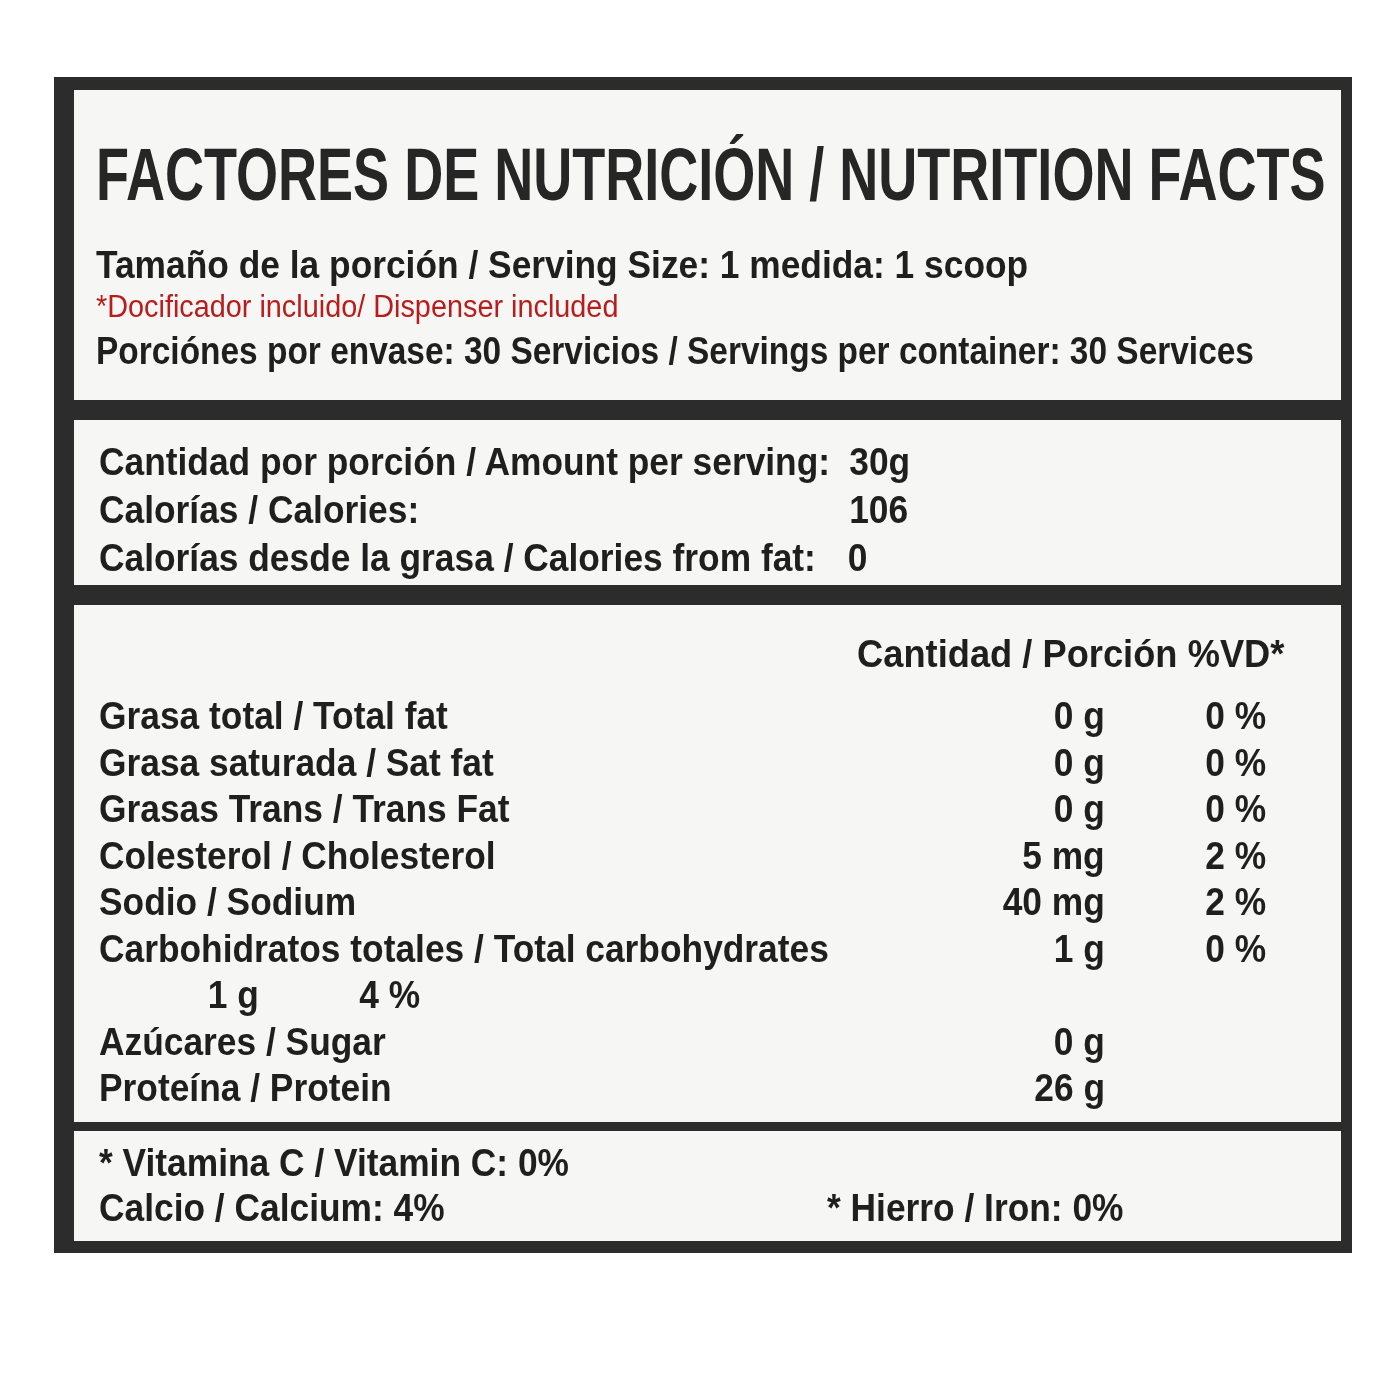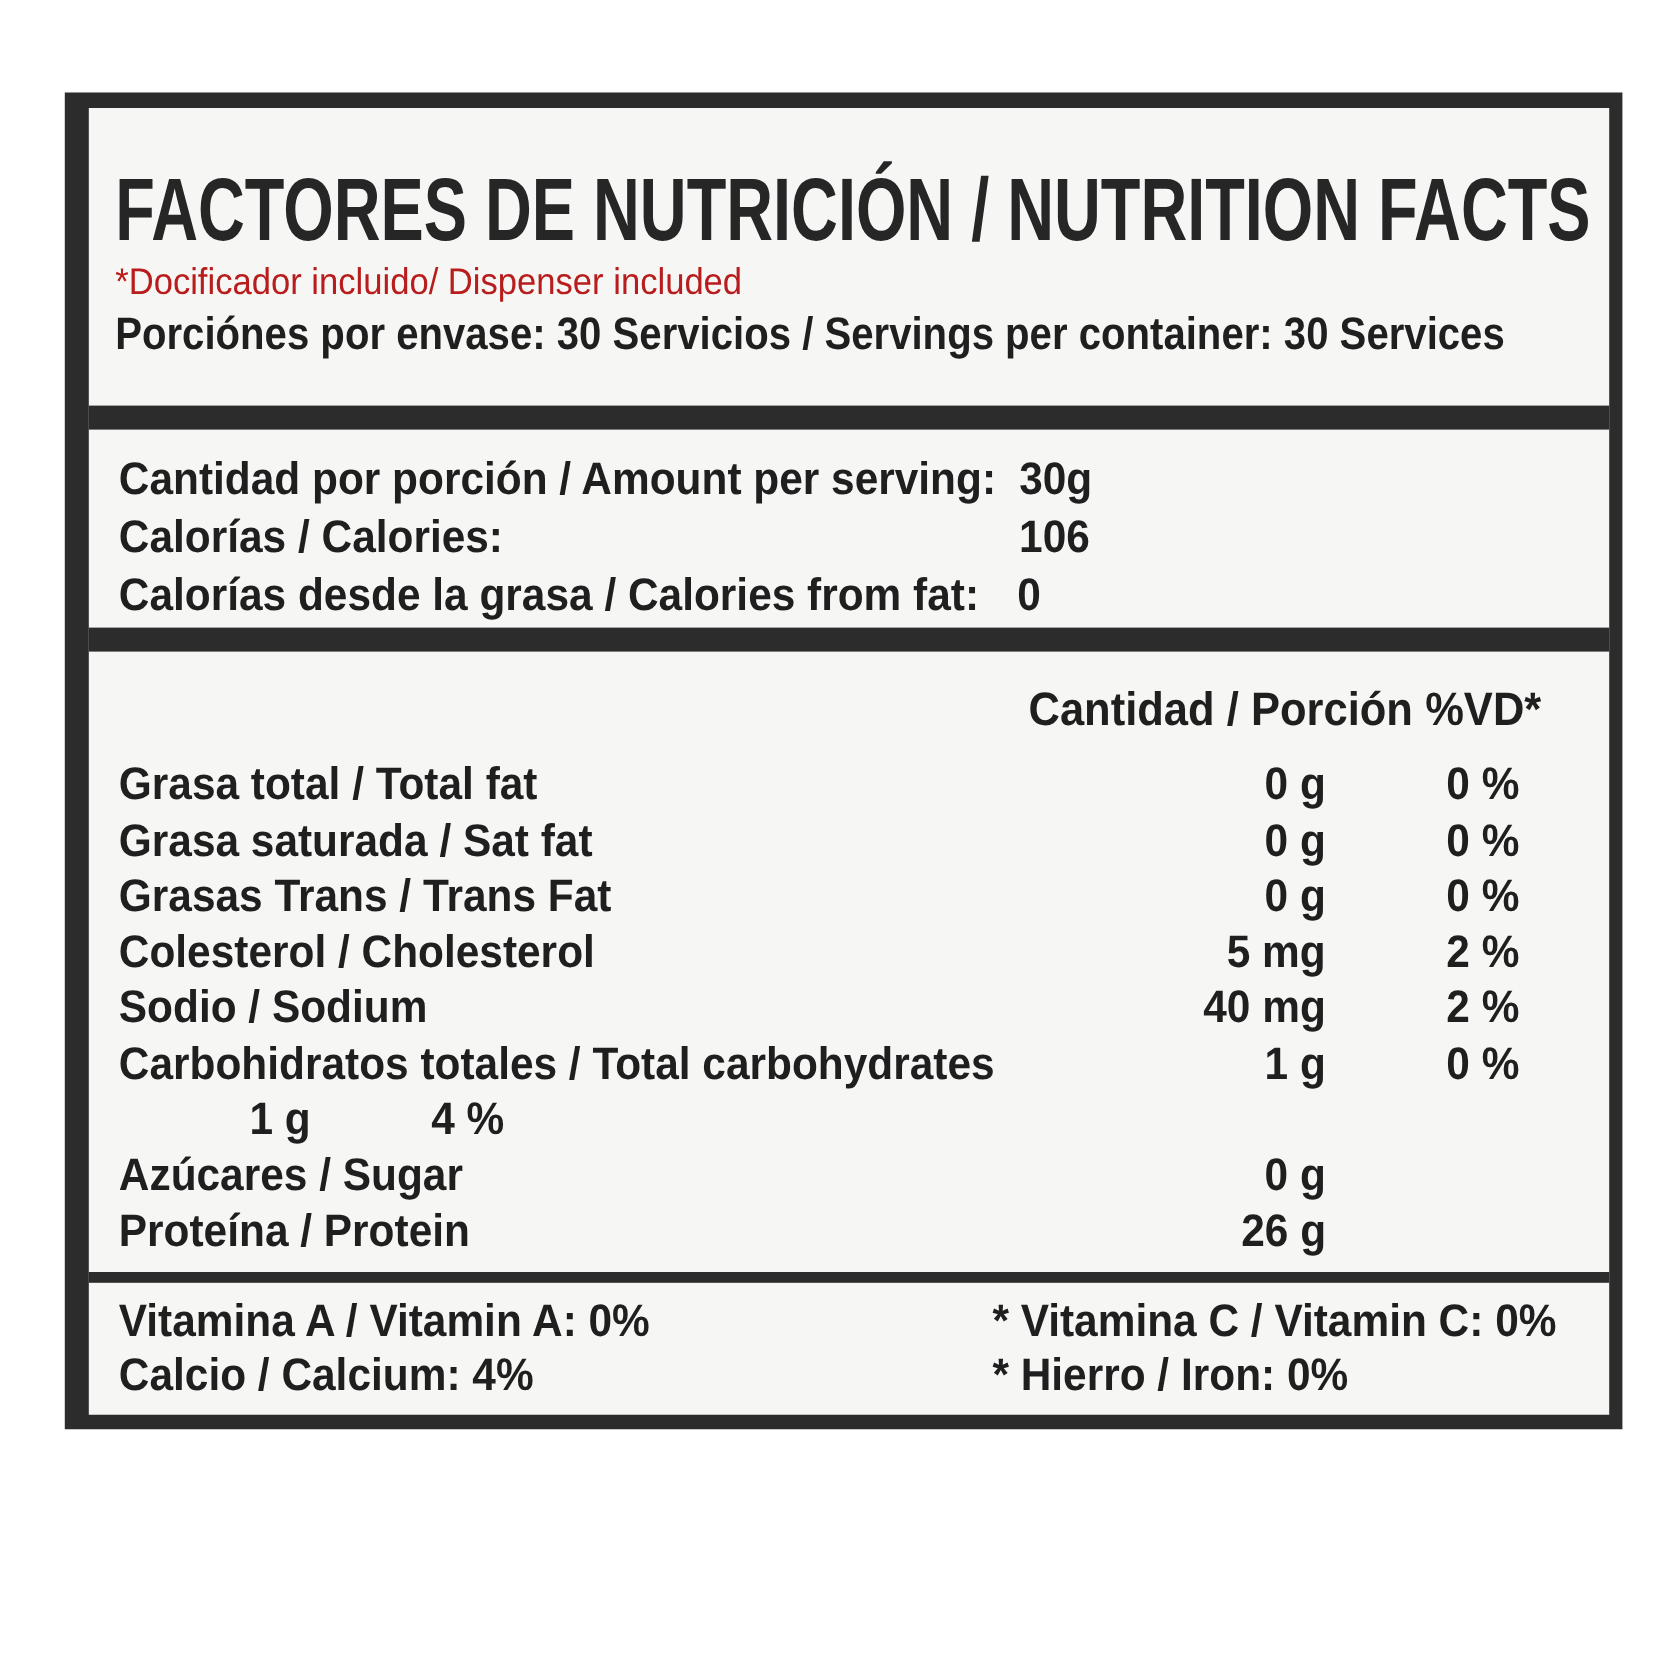"FACTORES DE NUTRICIÓN / NUTRITION" .sec1 { padding: 45px 30px 35px 22px -> 45px 30px 25px 22px }
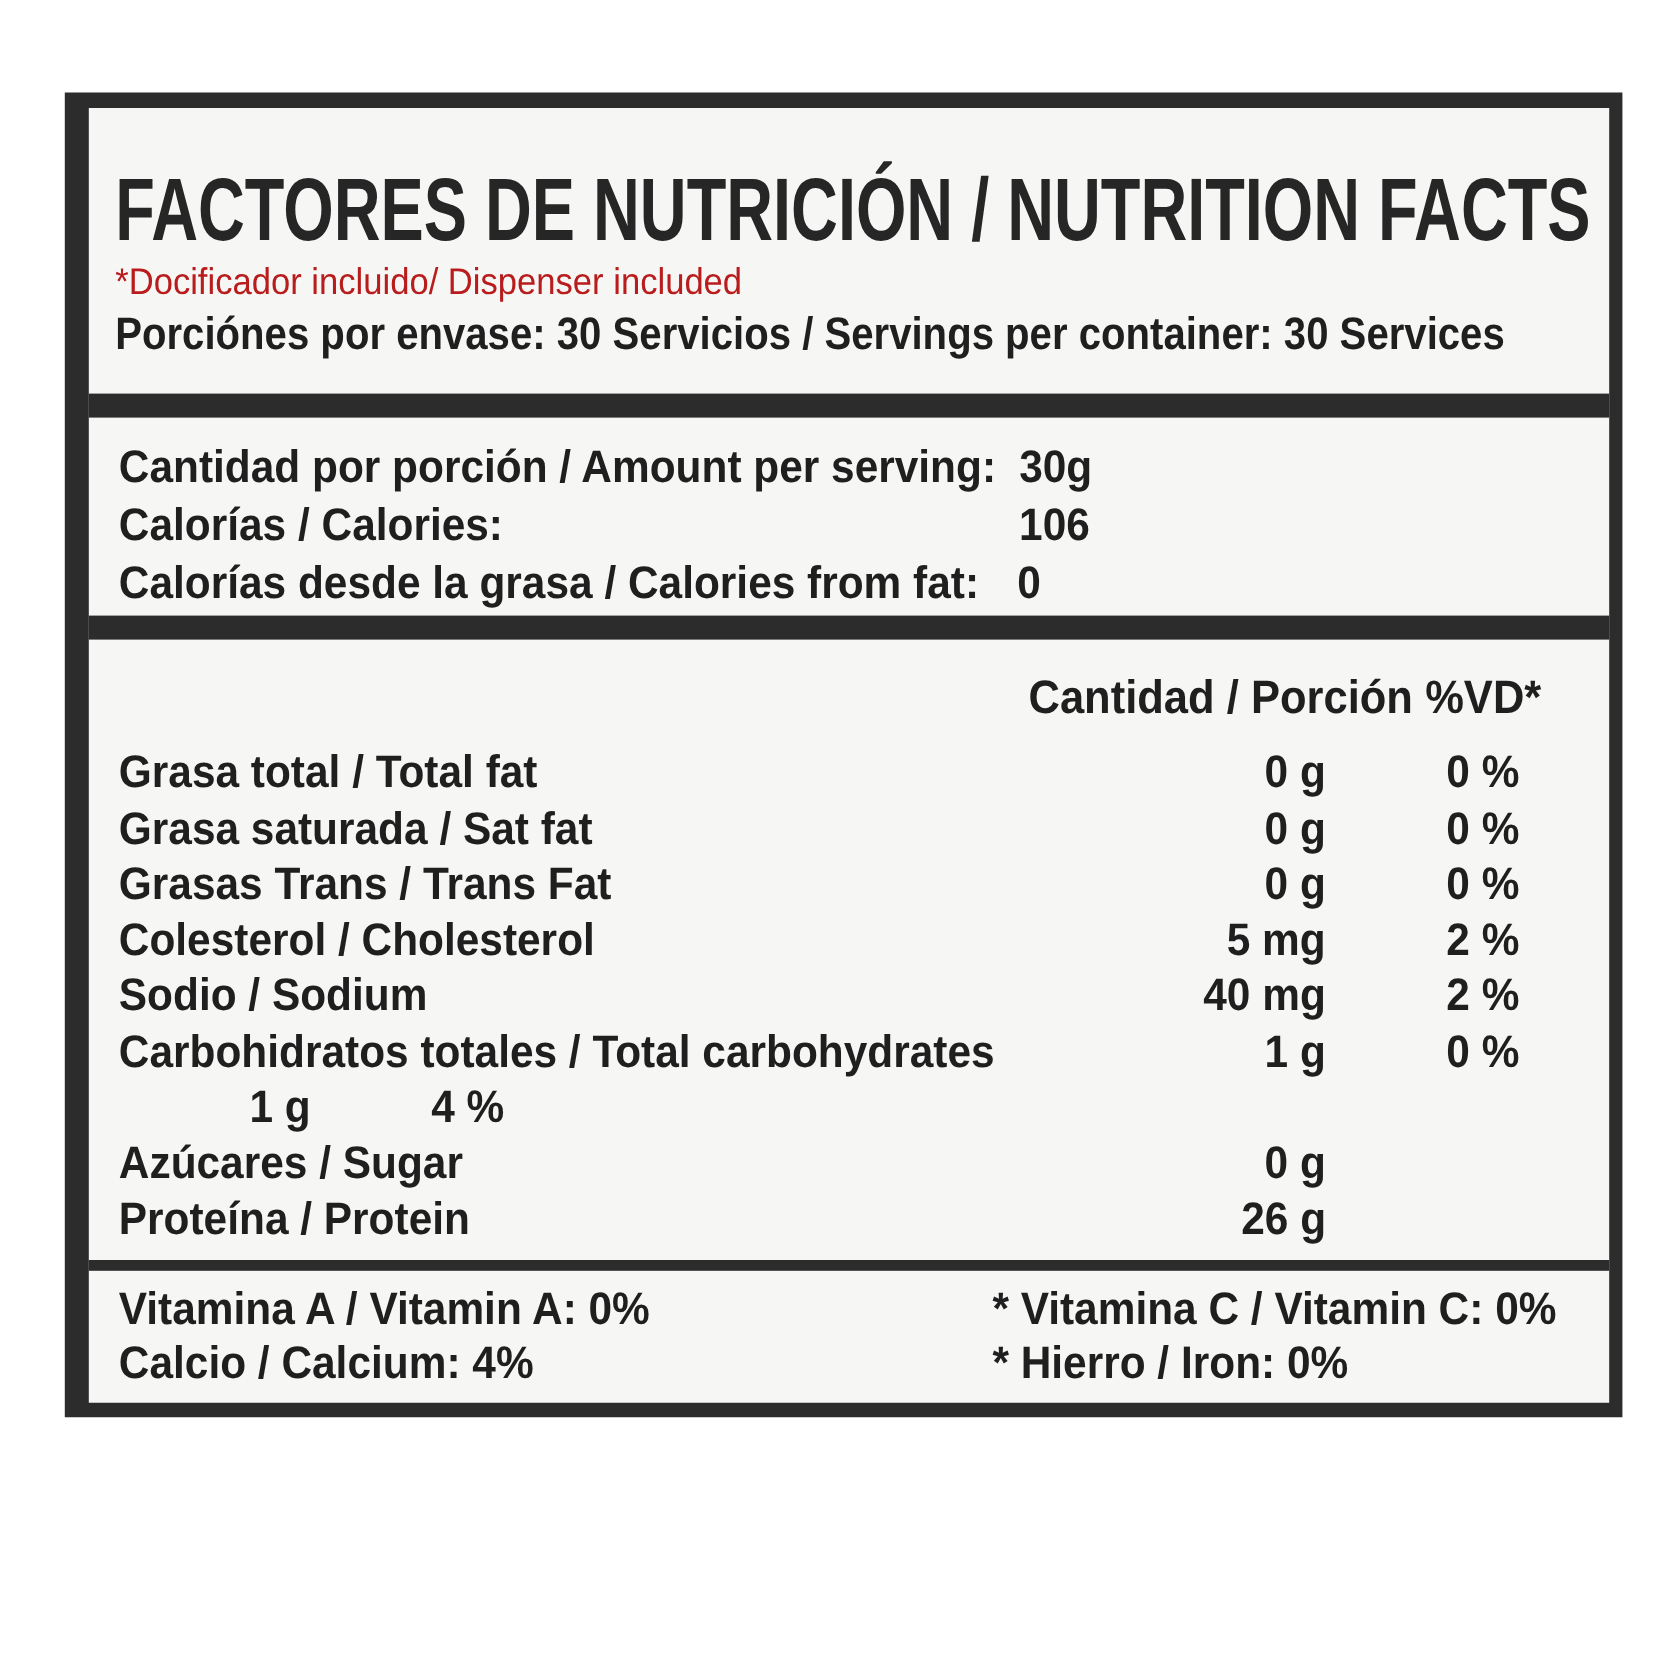"Tamaño de la porción /" div.serving-line { html: none -> <div> <span>Tamaño de la porción / Serving Size: 1 medida: 1 scoop</span> </div> }
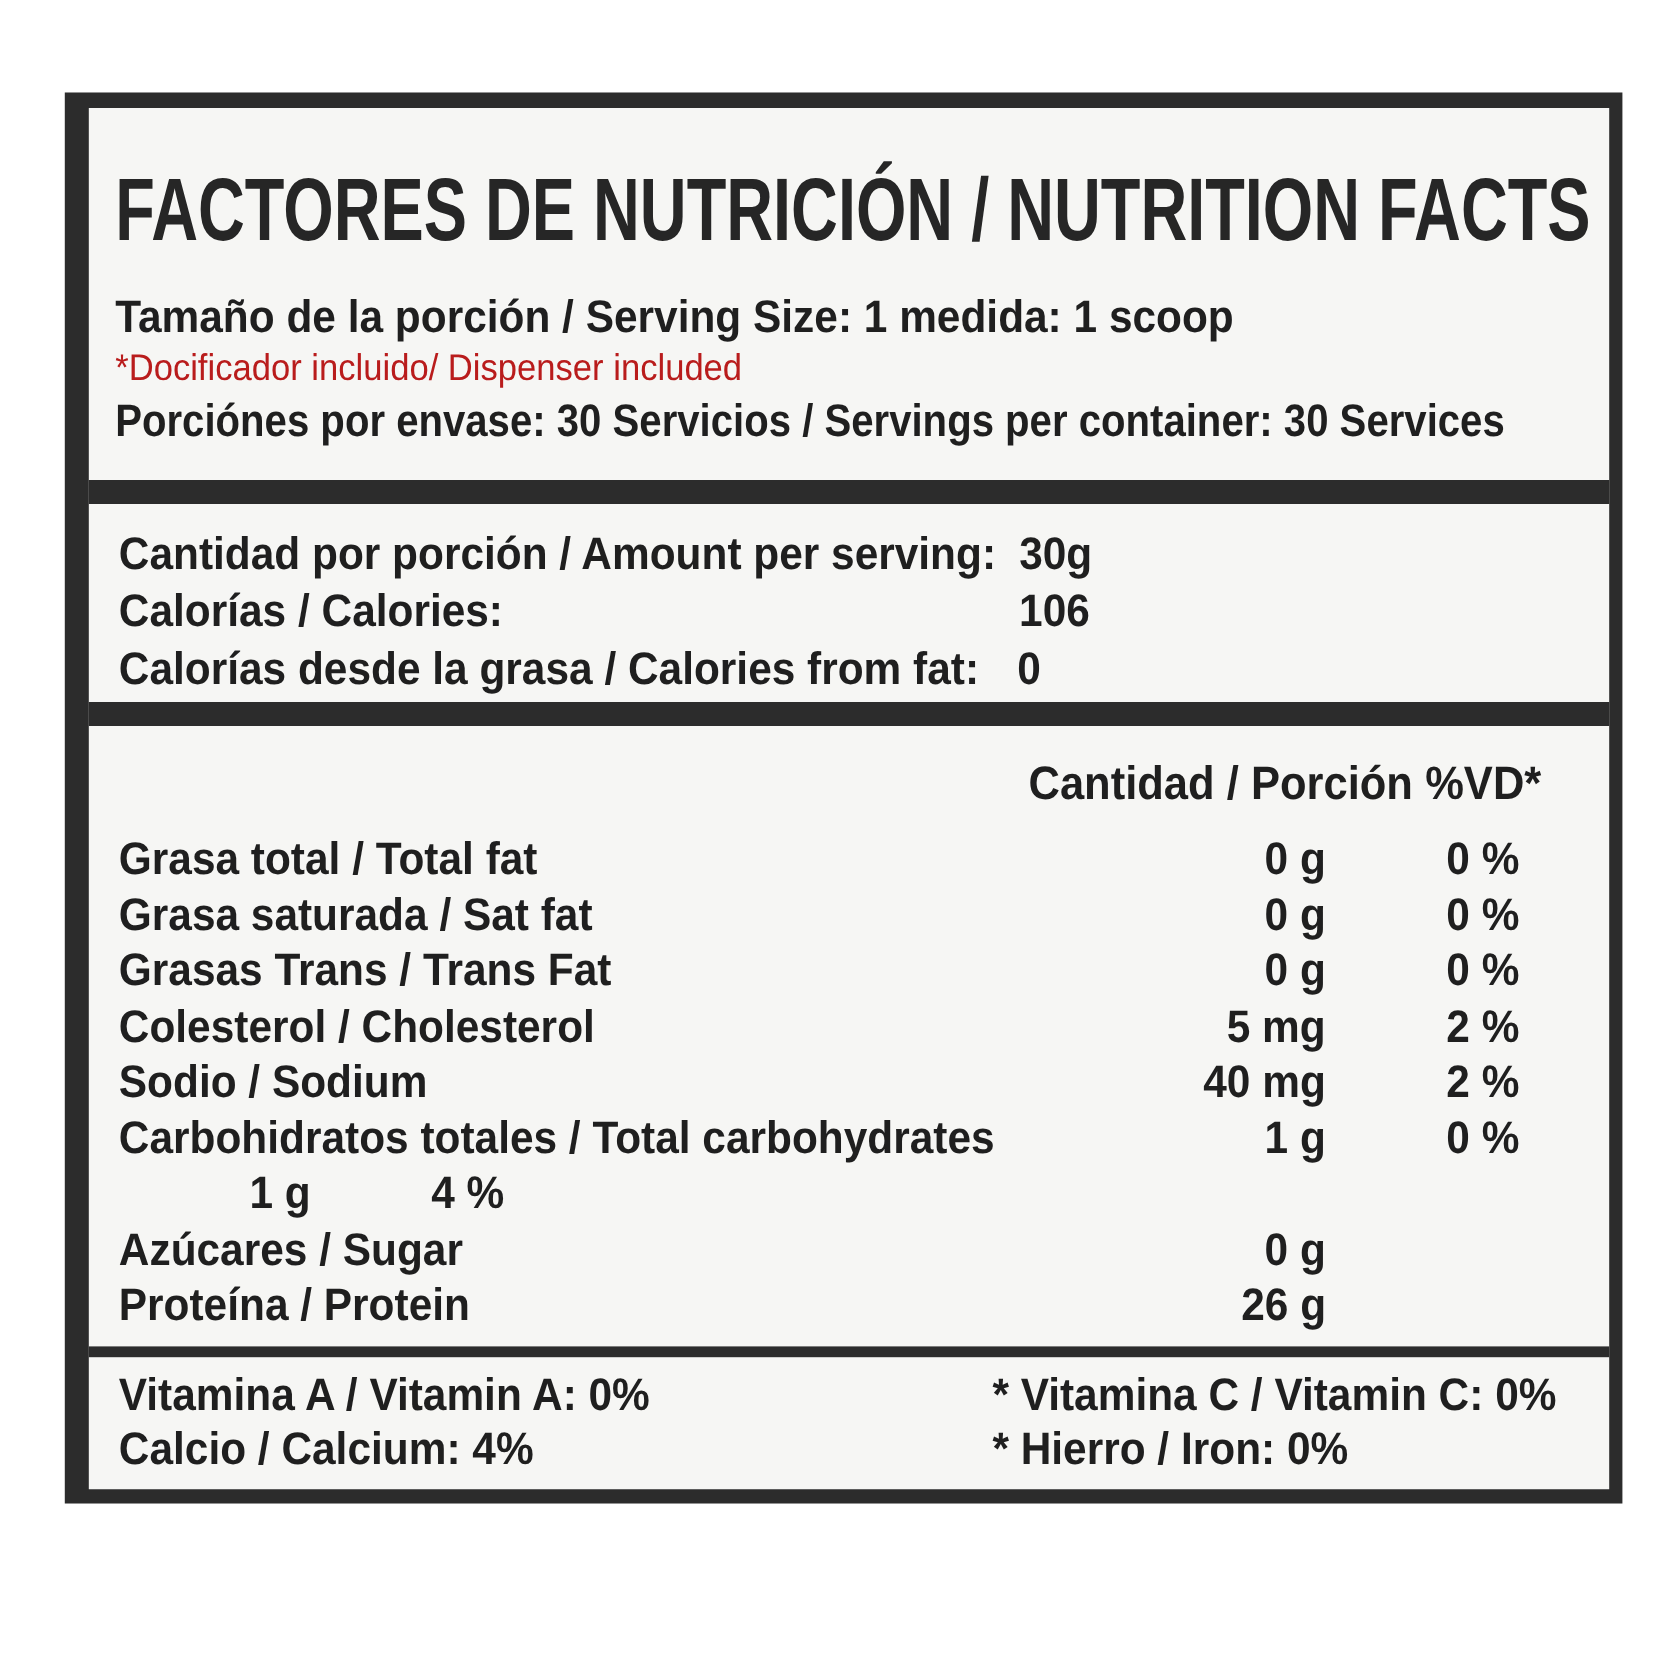"Vitamina A / Vitamin A:" div.vleft { html: <div><span>Vitamina A / Vitamin A: 0%</span></div> -> none }
